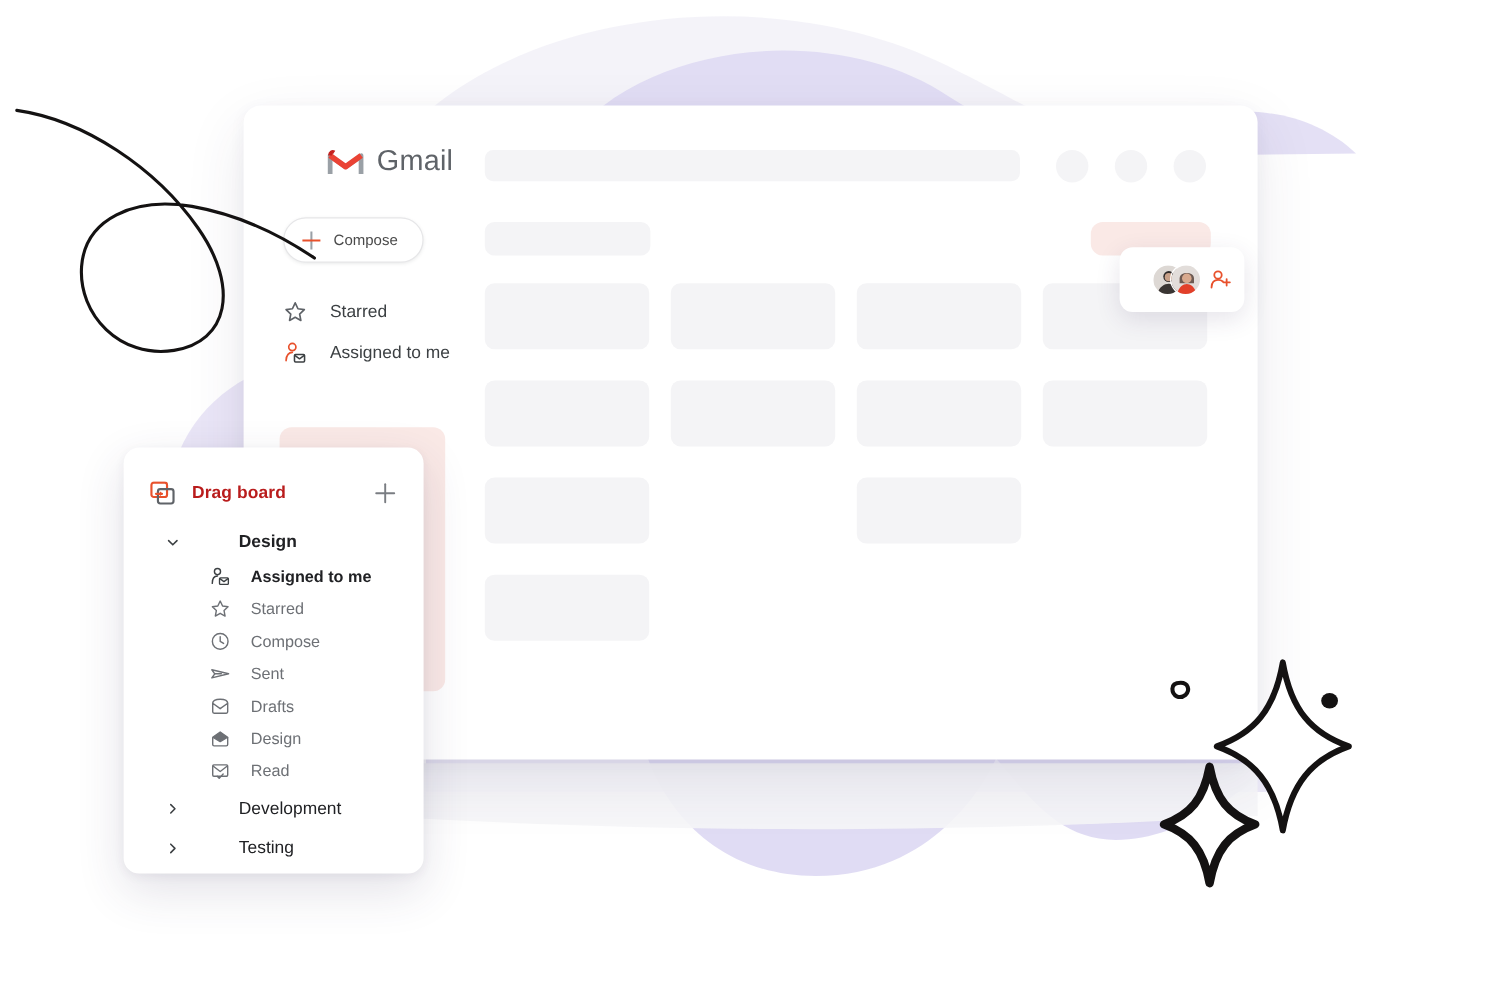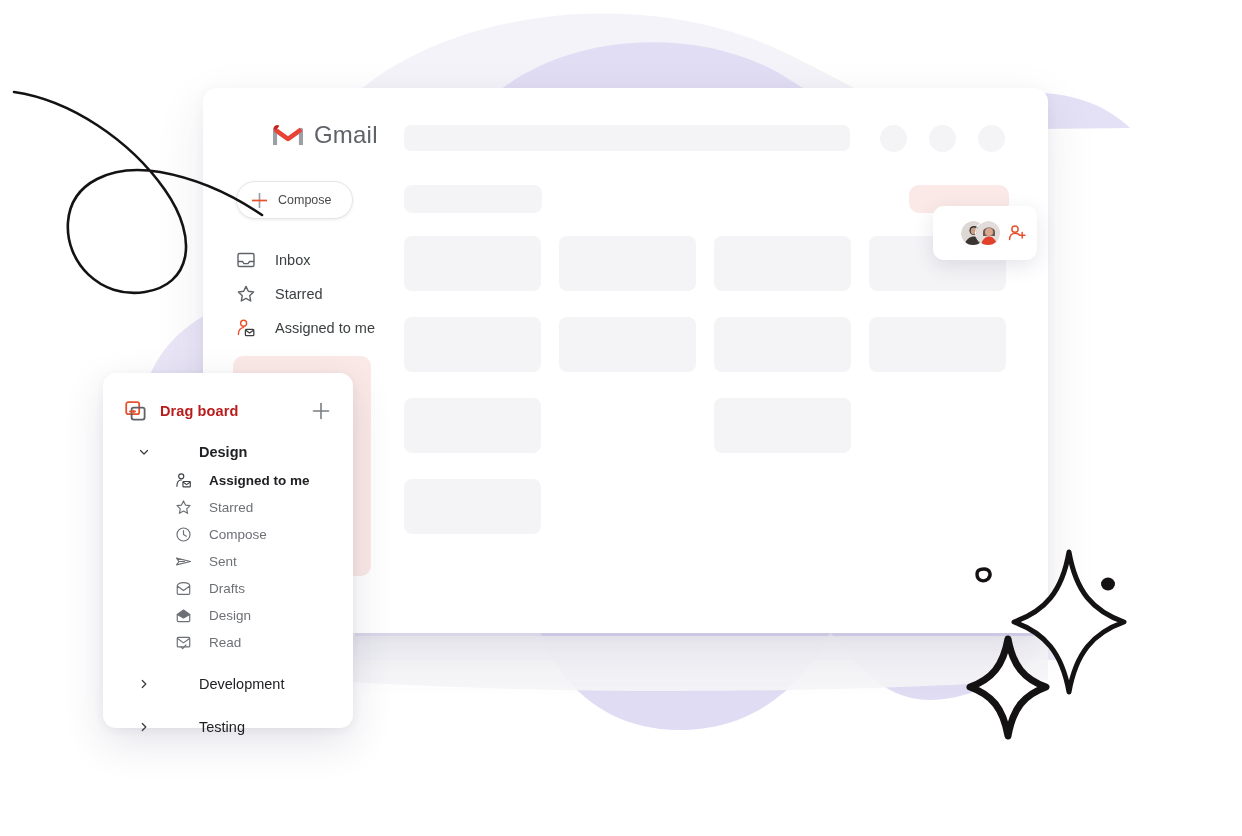"Inbox" div.nav-item { html: <div> <svg> <rect></rect> <path></path> </svg> <span>Inbox</span> </div> -> none }
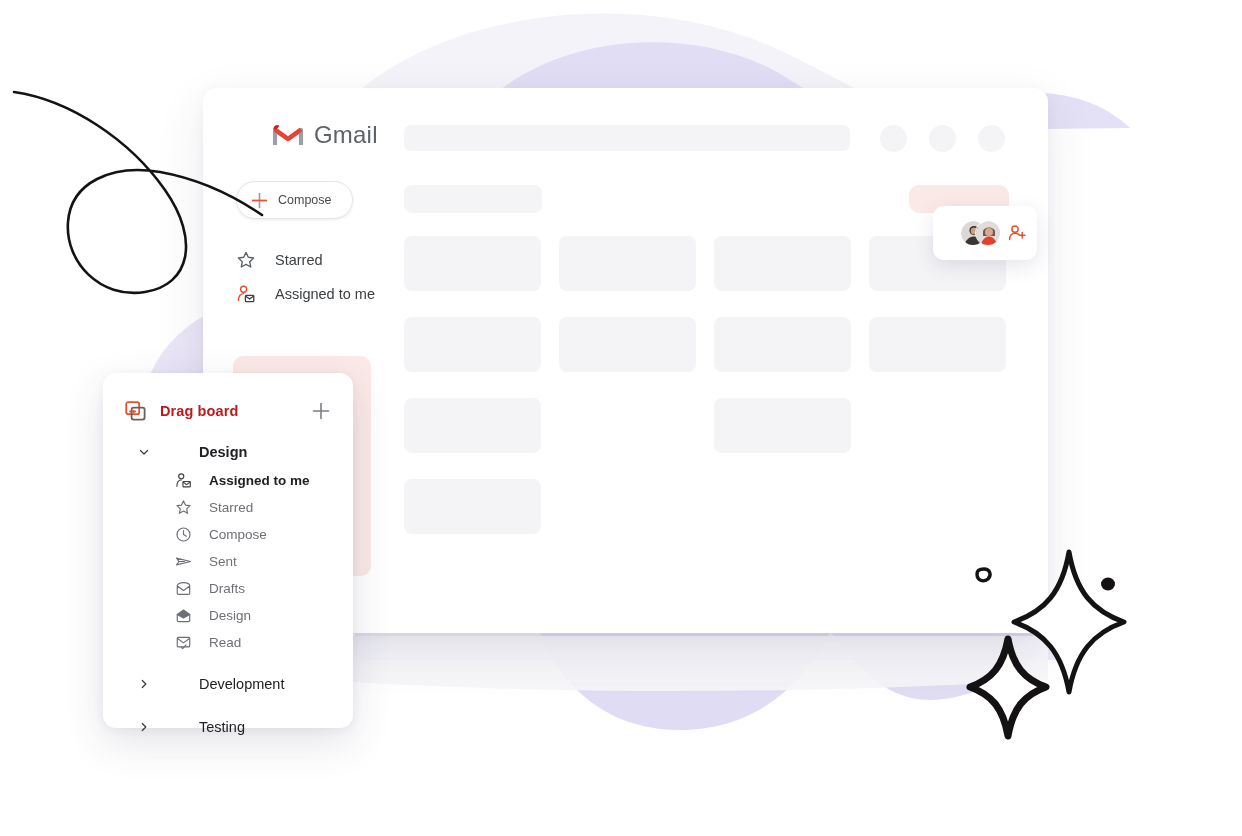"Development" .group-row.collapsed { margin-top: 13px -> 3px }
